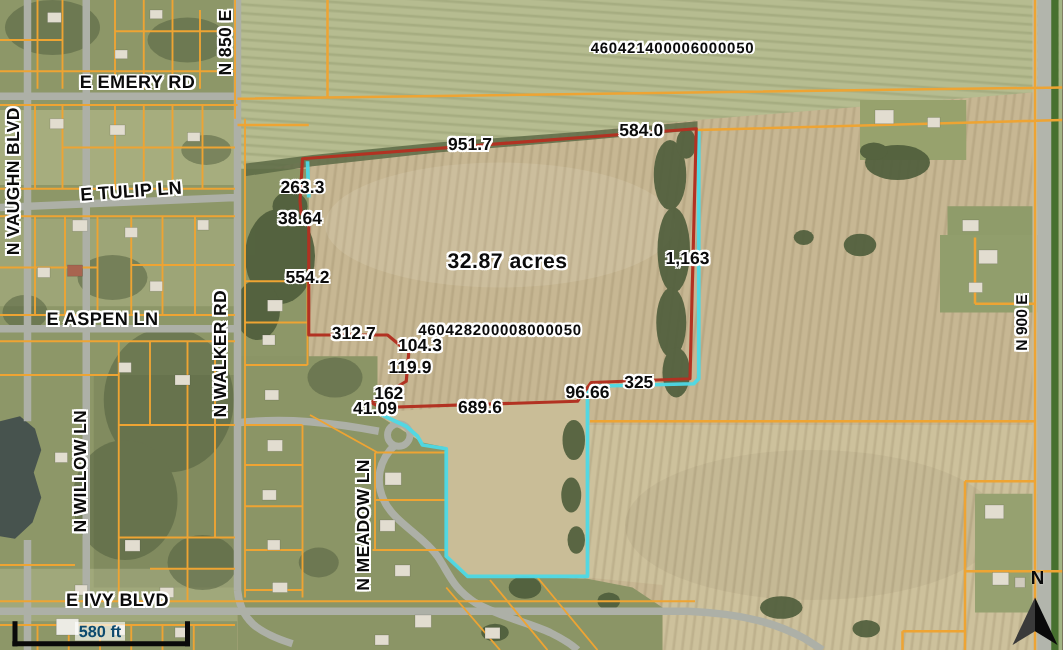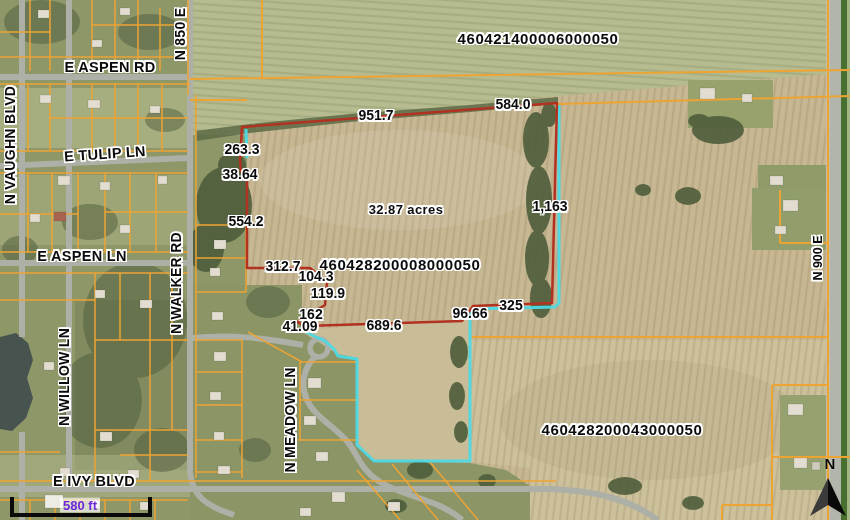"460421400006000050" .pid { font-size: 15px -> 12px }
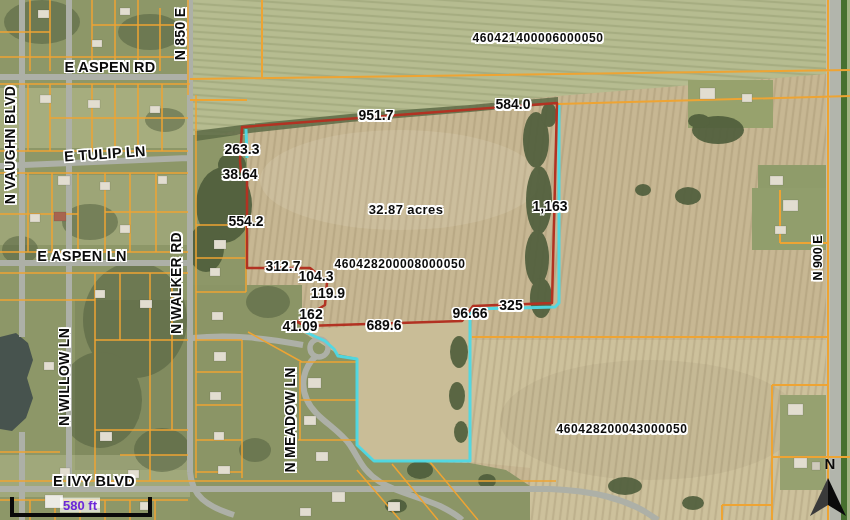"E ASPEN RD" span.lbl { text: ASPEN -> EMERY }
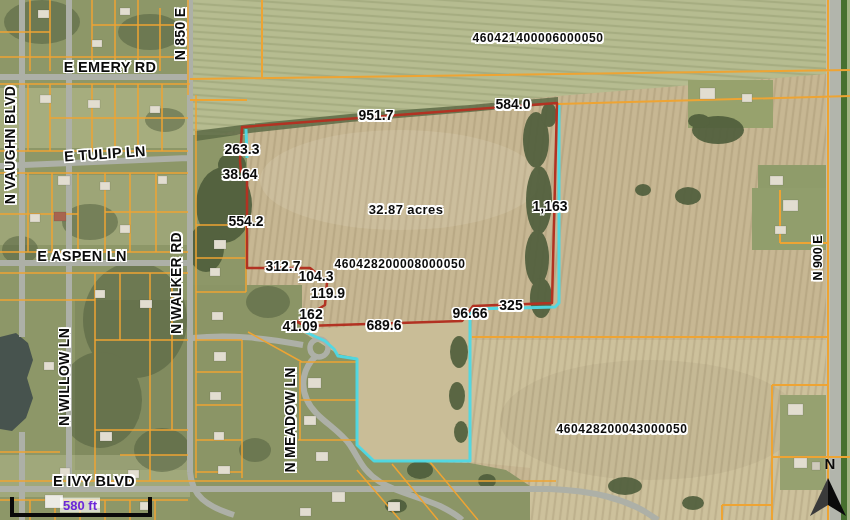"32.87 acres" .acr { font-size: 13px -> 17px }
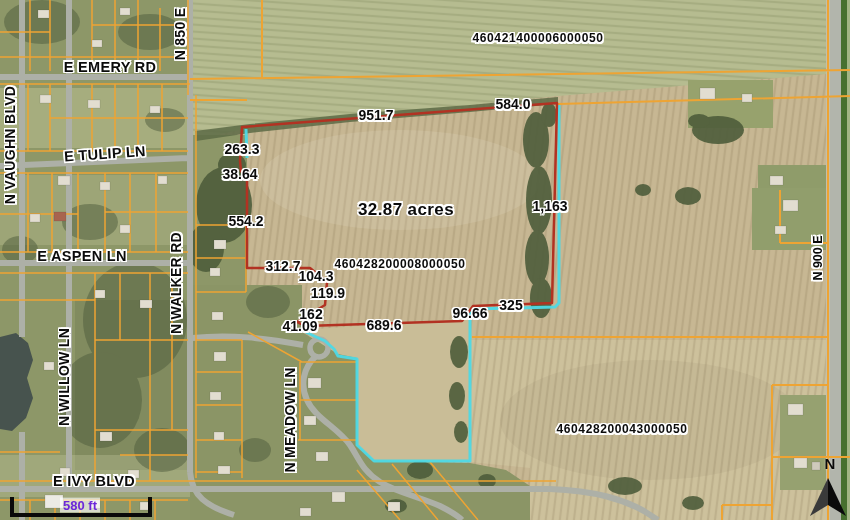"104.3" span.lbl { left: 316px -> 336px }
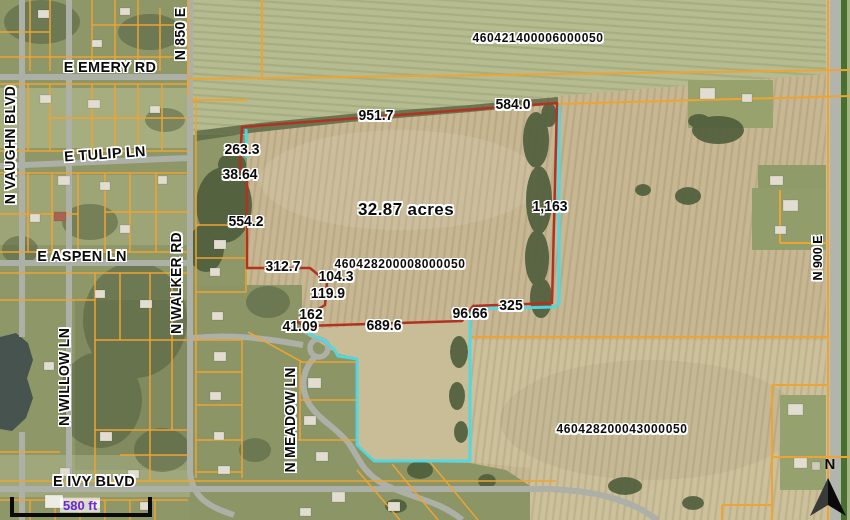"460428200043000050" span.lbl { html: <span>460428200043000050</span> -> none }
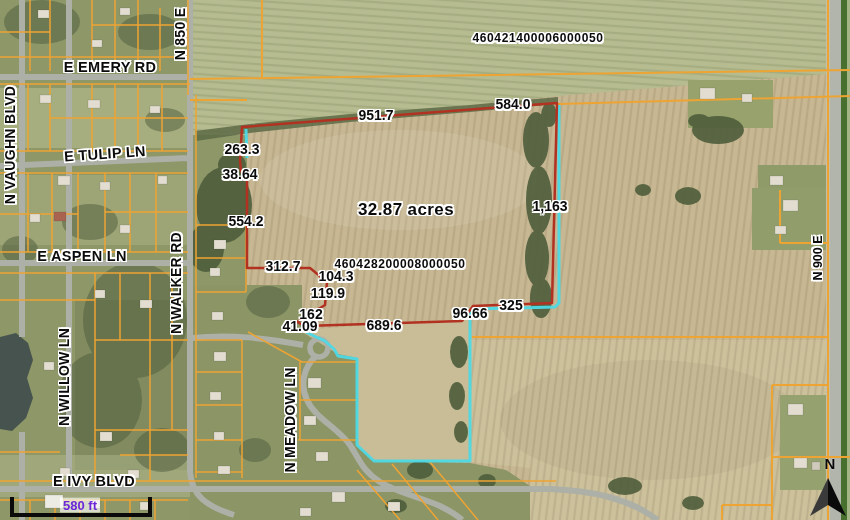"580 ft" .scalebar-label { color: #6d28d9 -> #0c4a6e }
